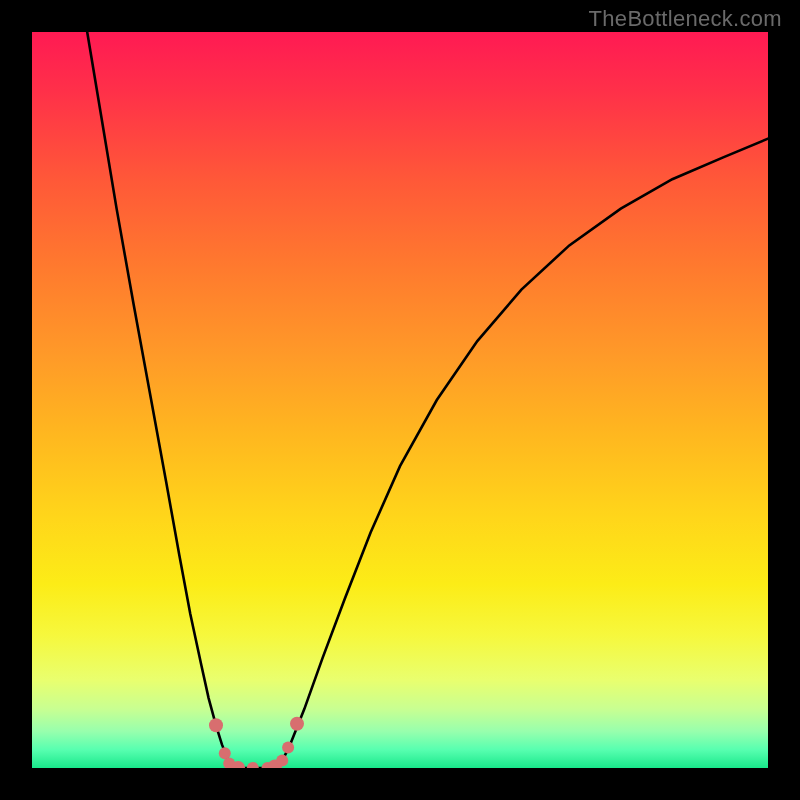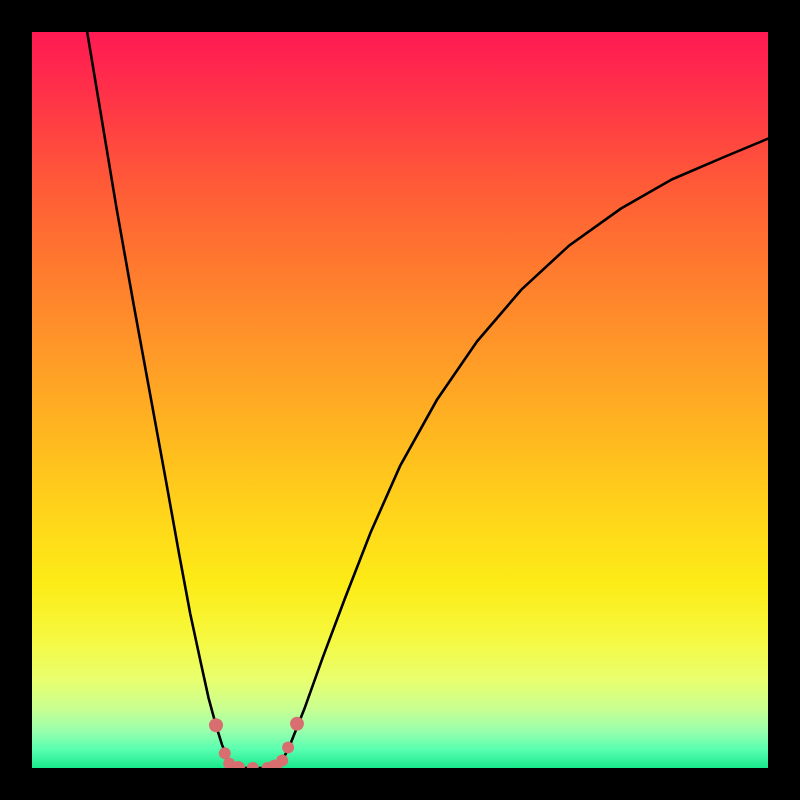"TheBottleneck.com" div.watermark { html: none -> <div>TheBottleneck.com</div> }
